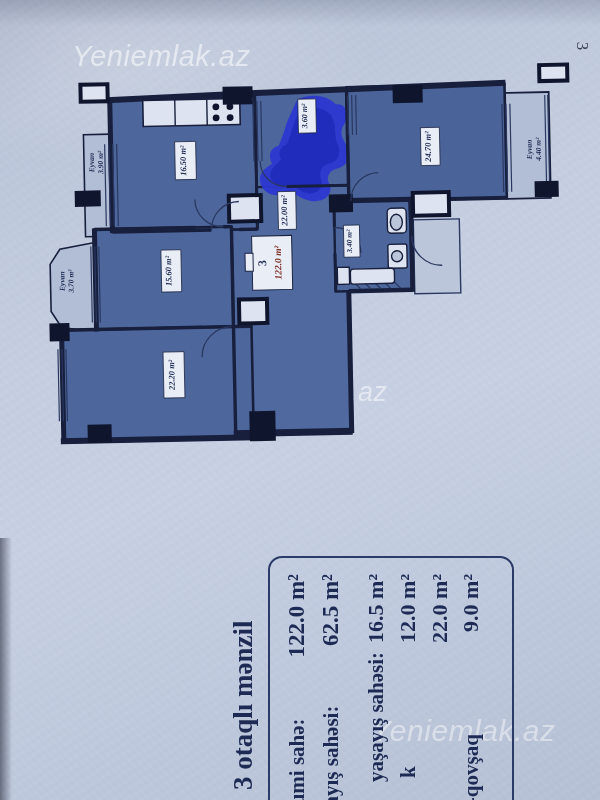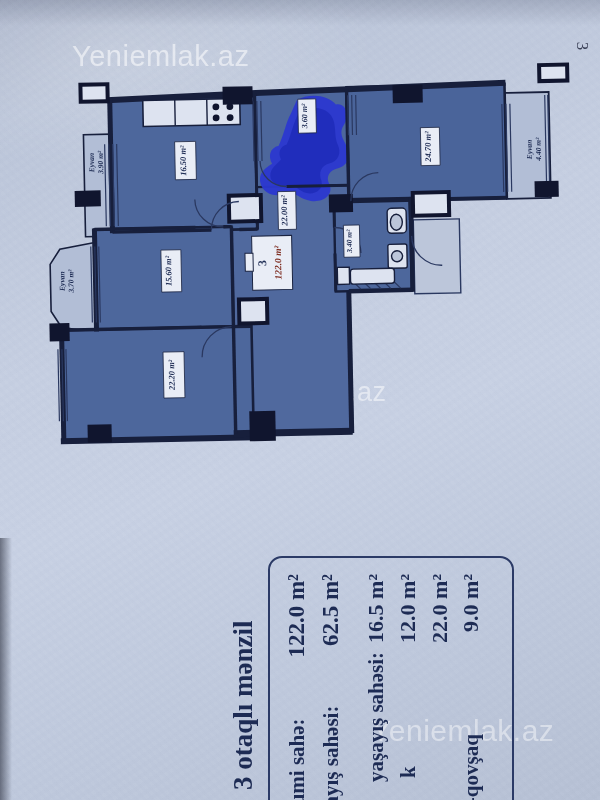"Yeniemlak.az" .watermark { font-style: none -> italic }
